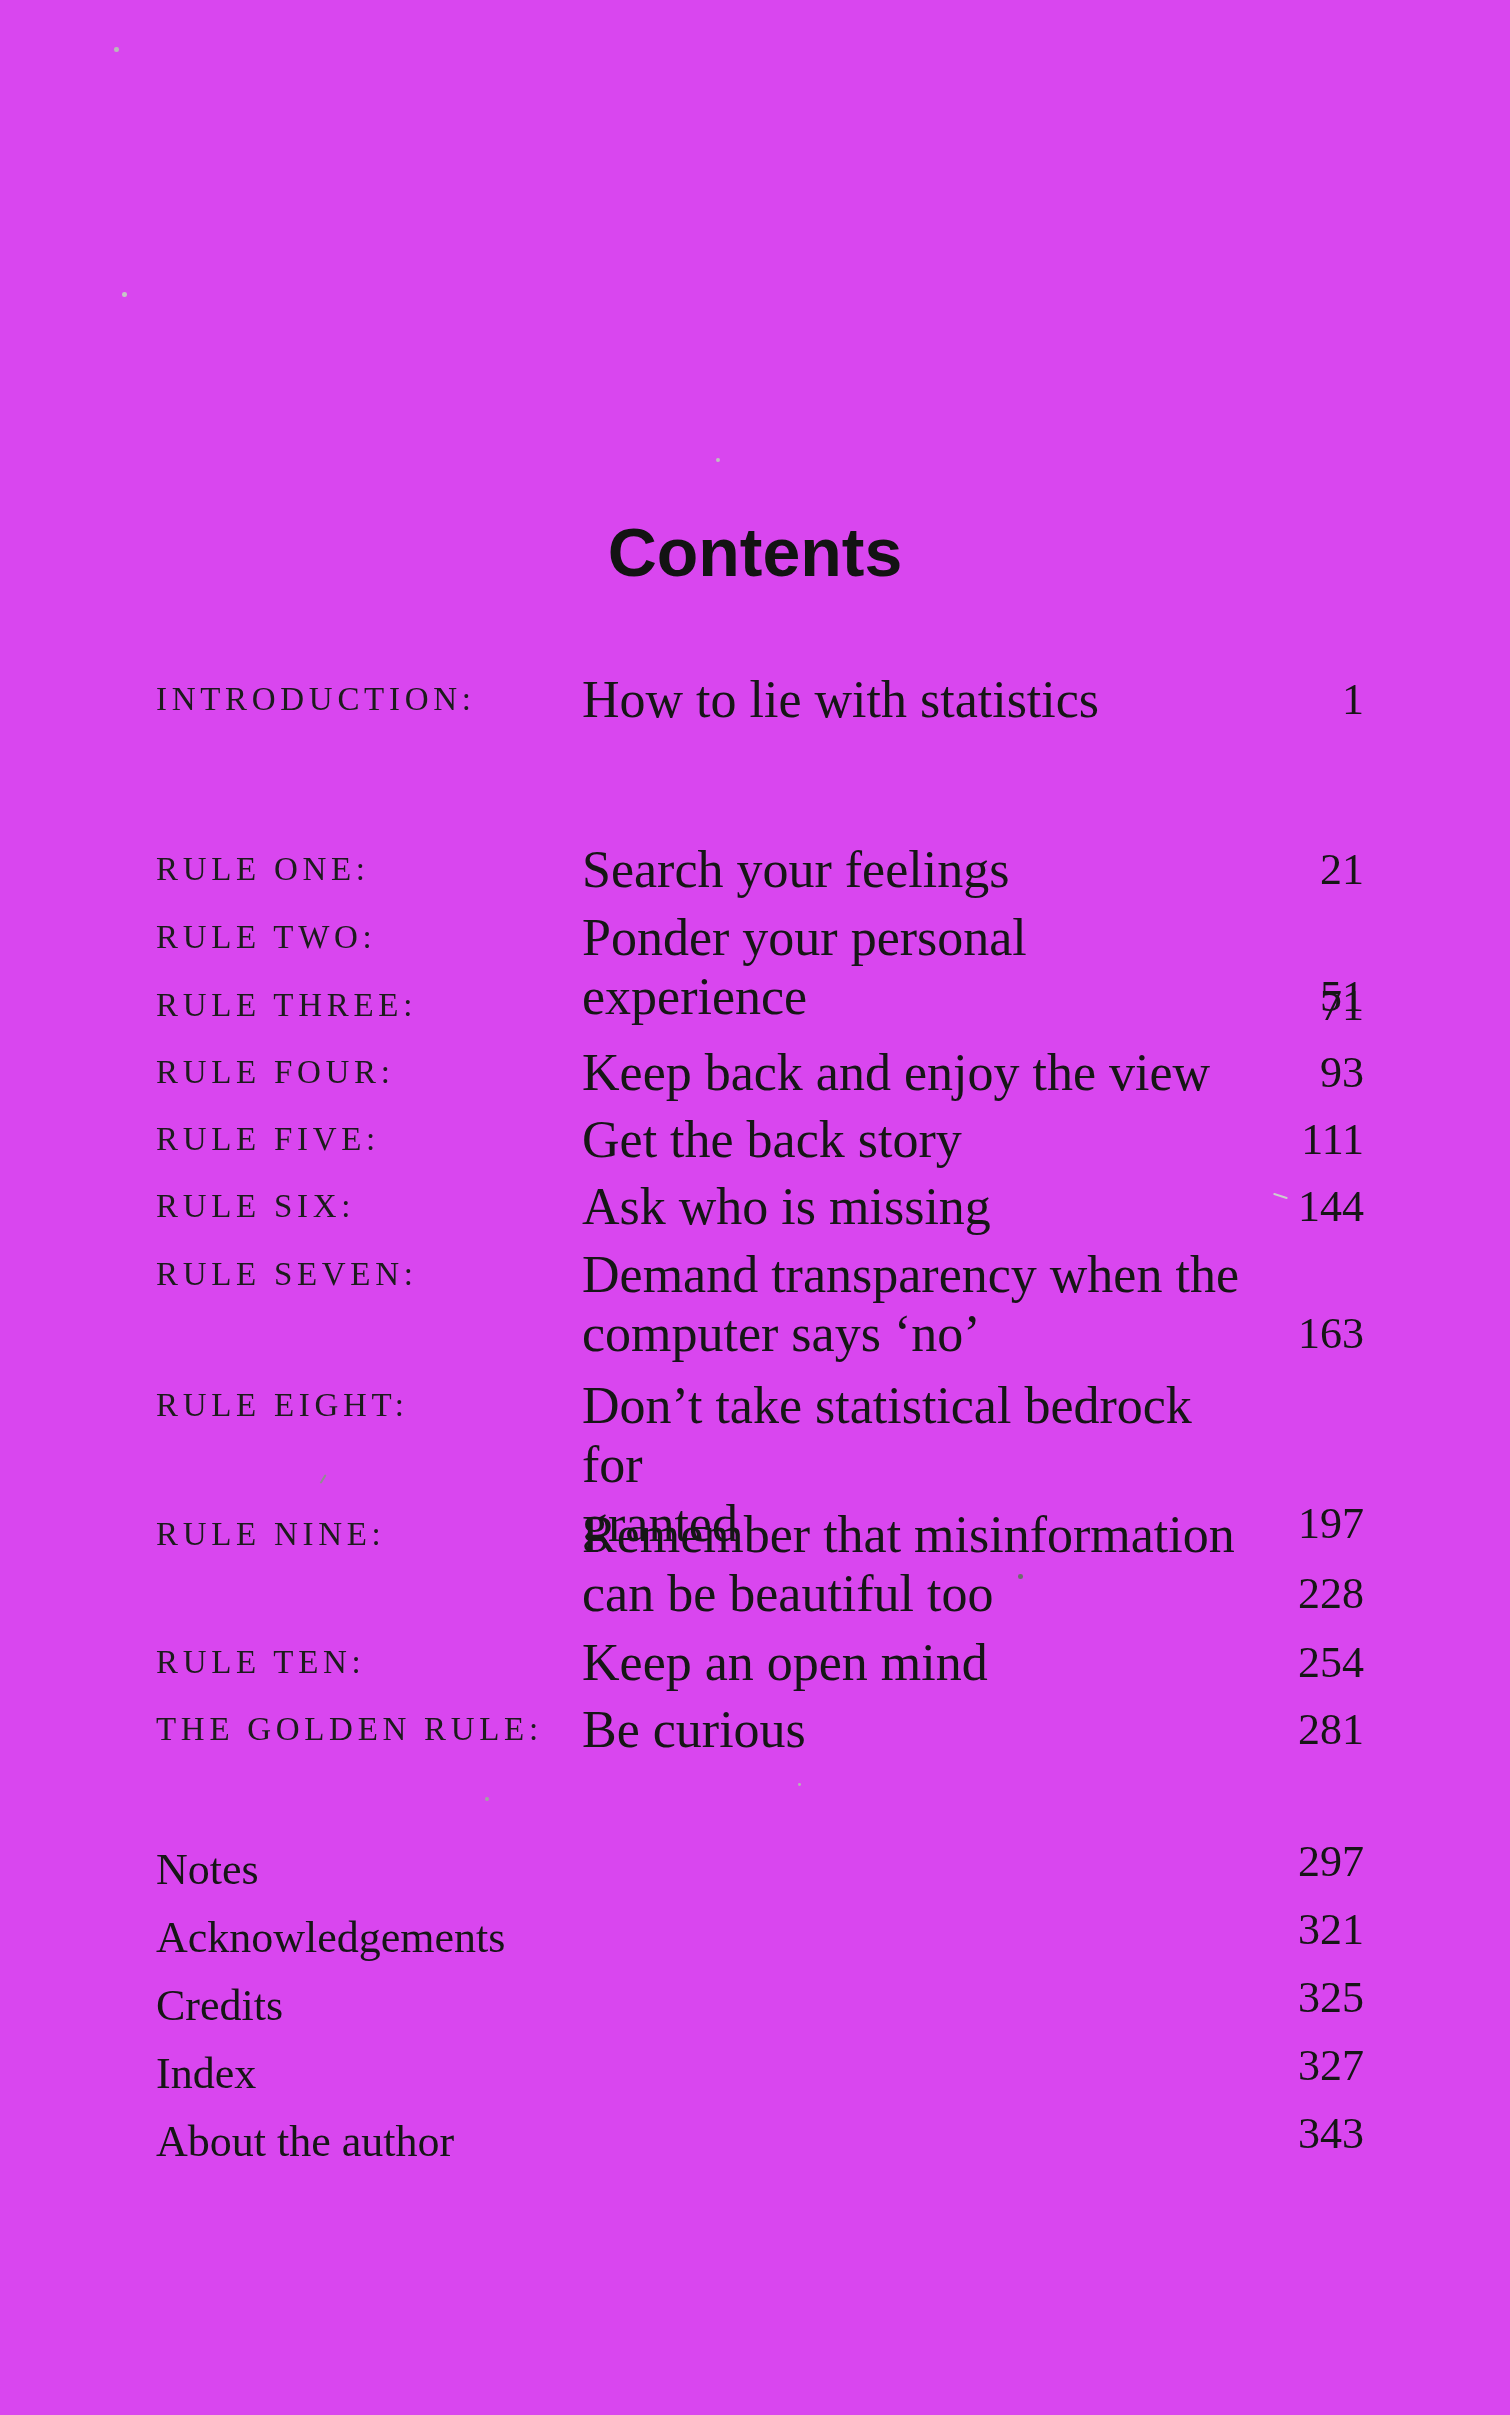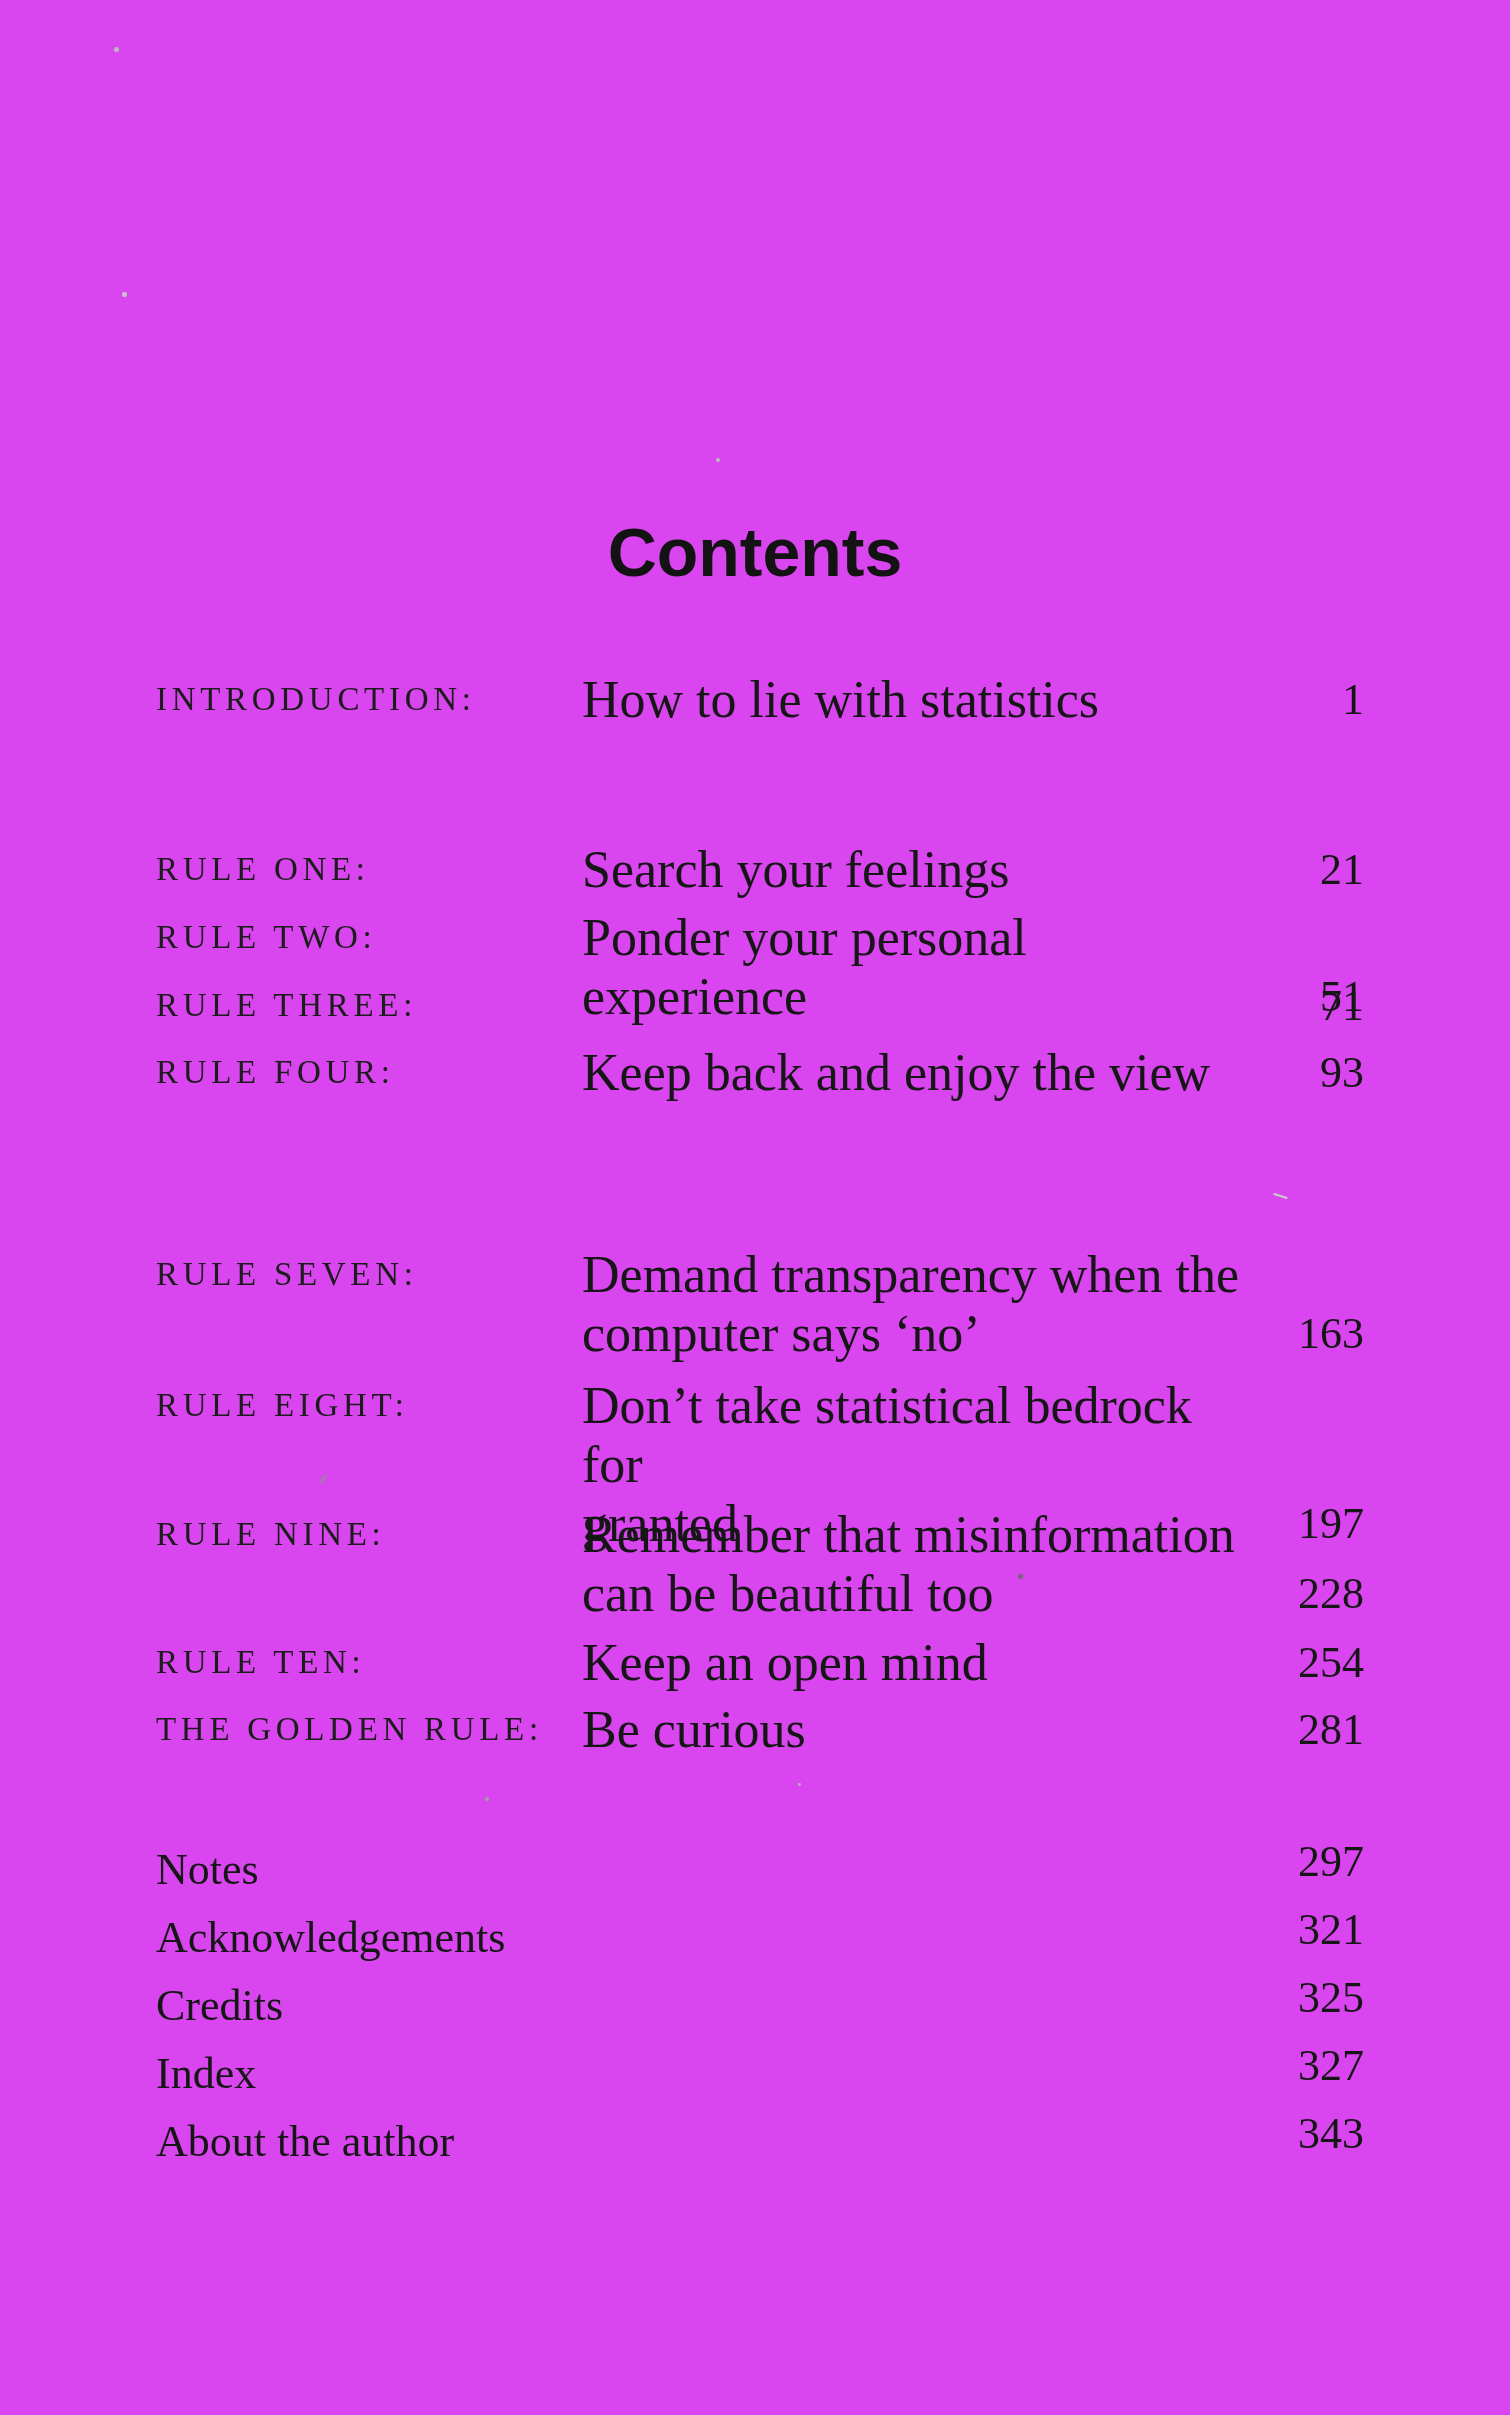"RULE FIVE:" div.toc-row { html: none -> <div> <span>RULE FIVE:</span> <span>Get the back story</span> <span>111</span> </div> }
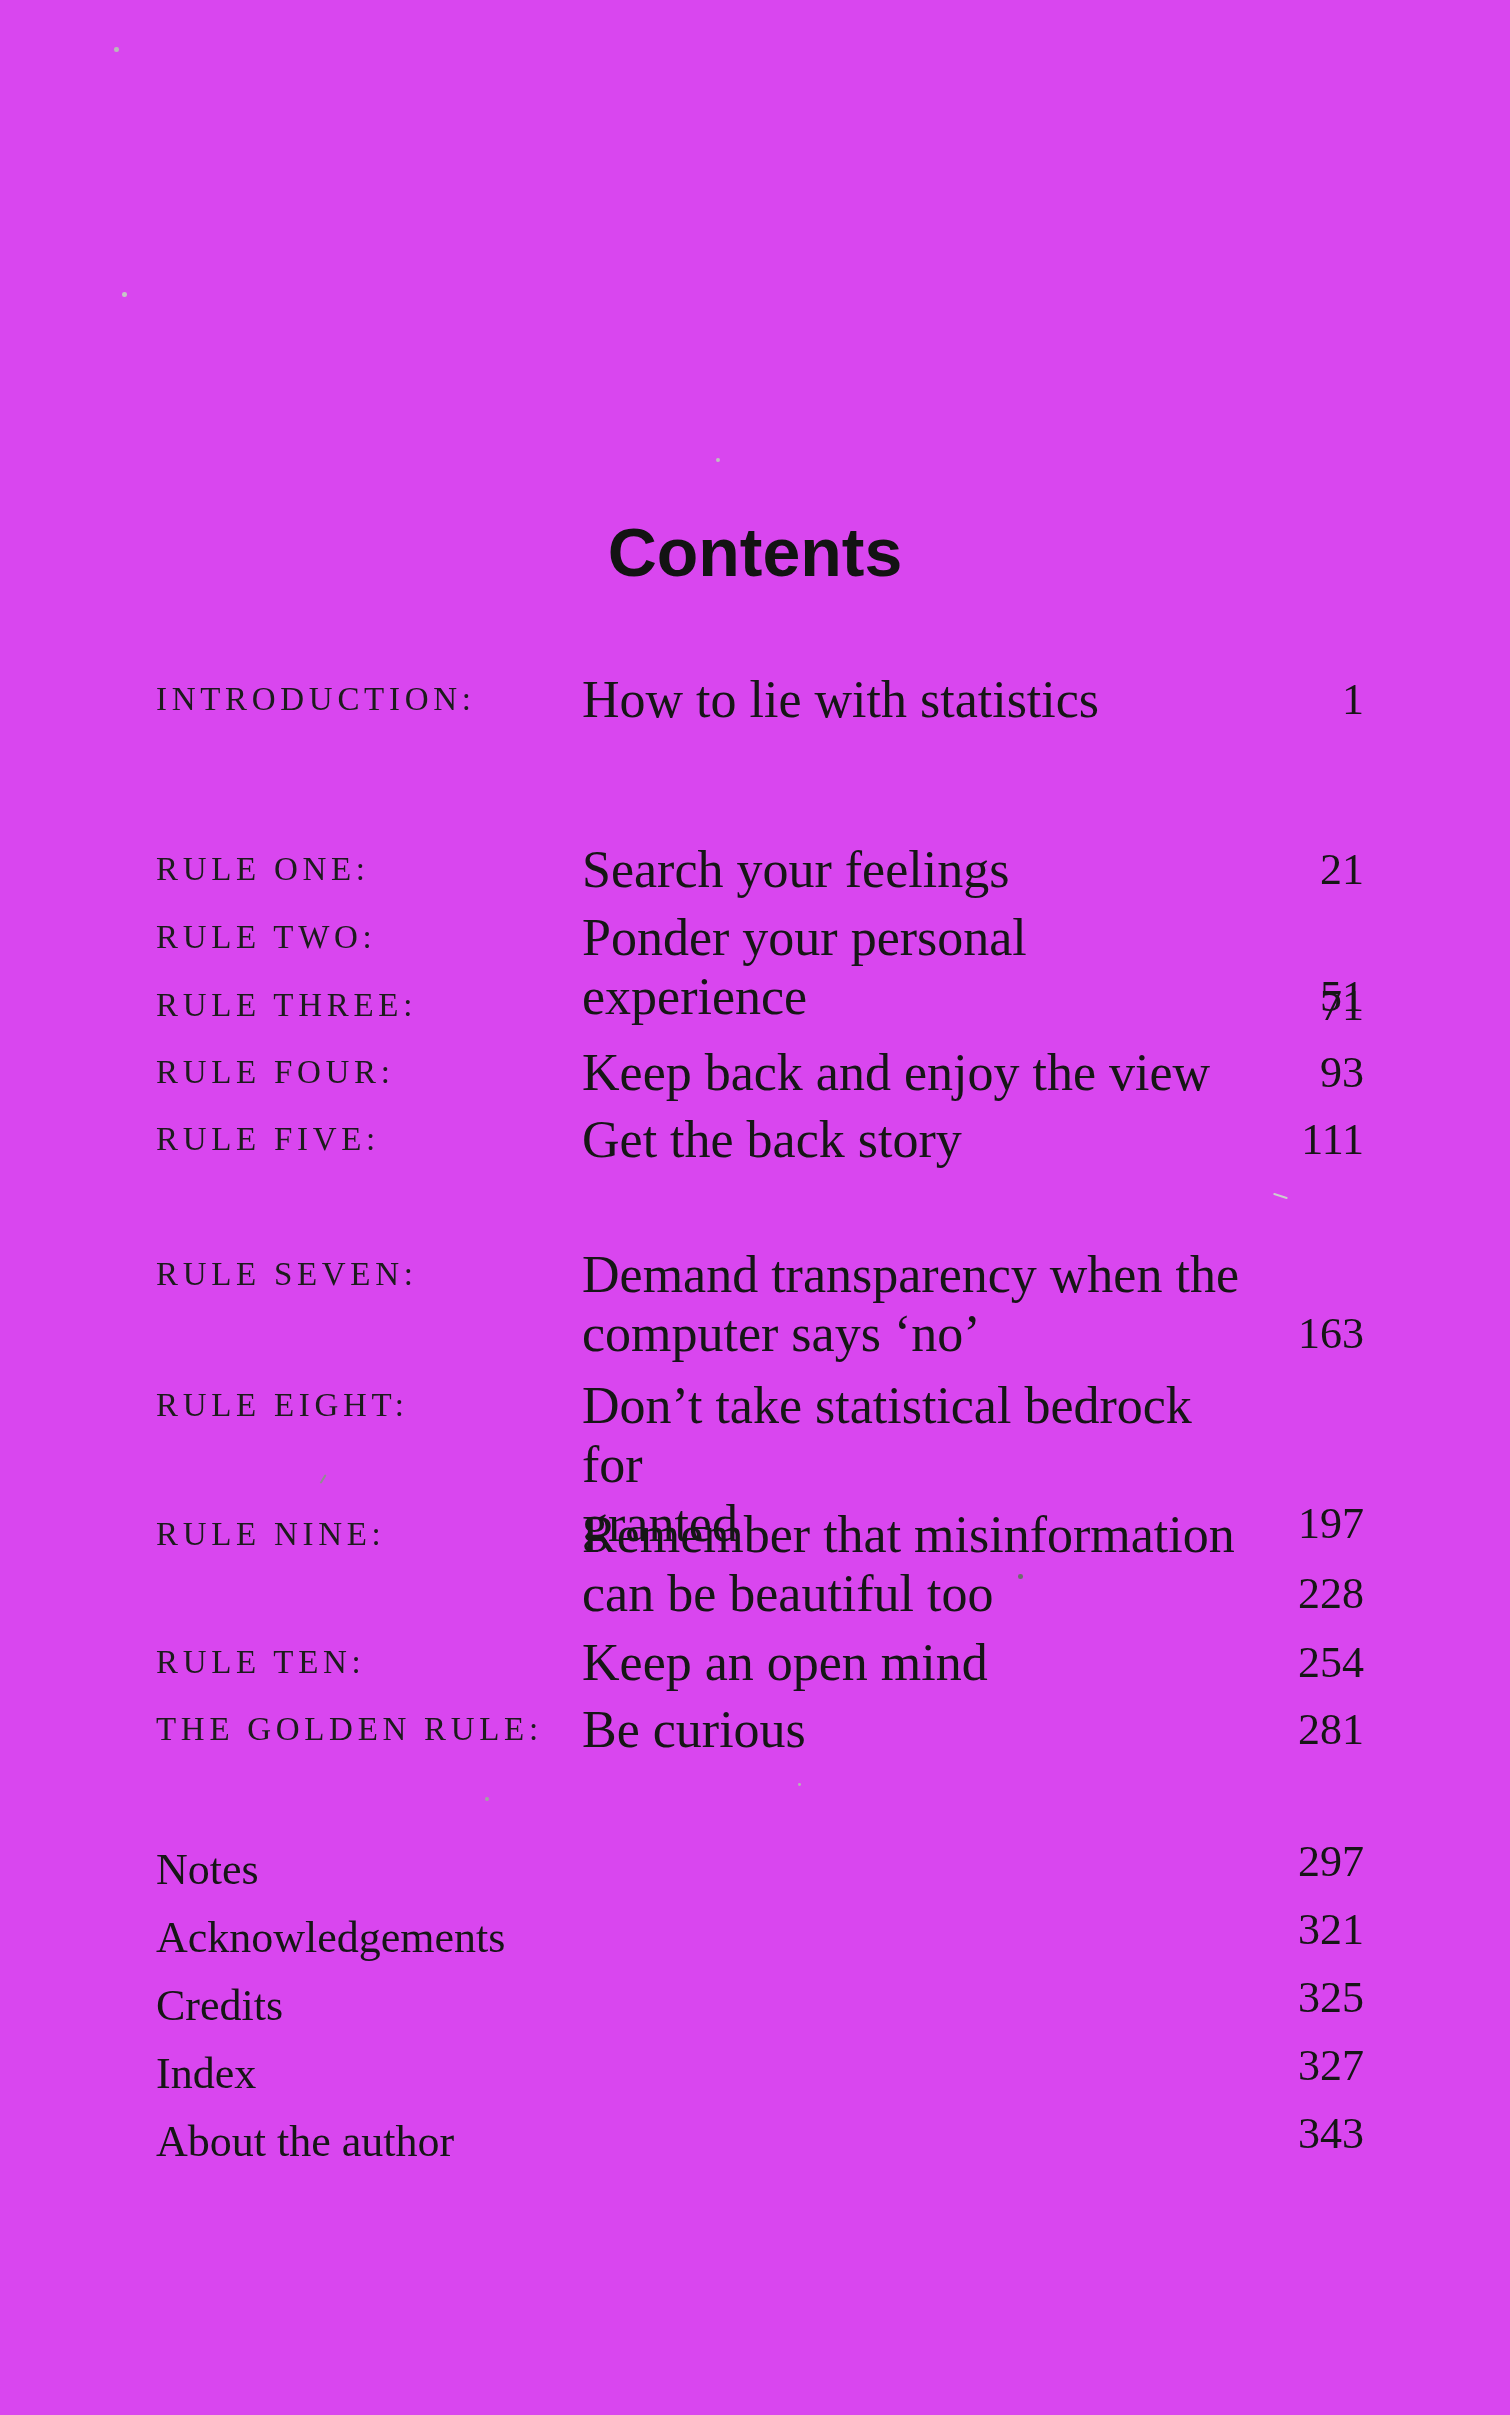"RULE SIX:" div.toc-row { html: none -> <div> <span>RULE SIX:</span> <span>Ask who is missing</span> <span>144</span> </div> }
